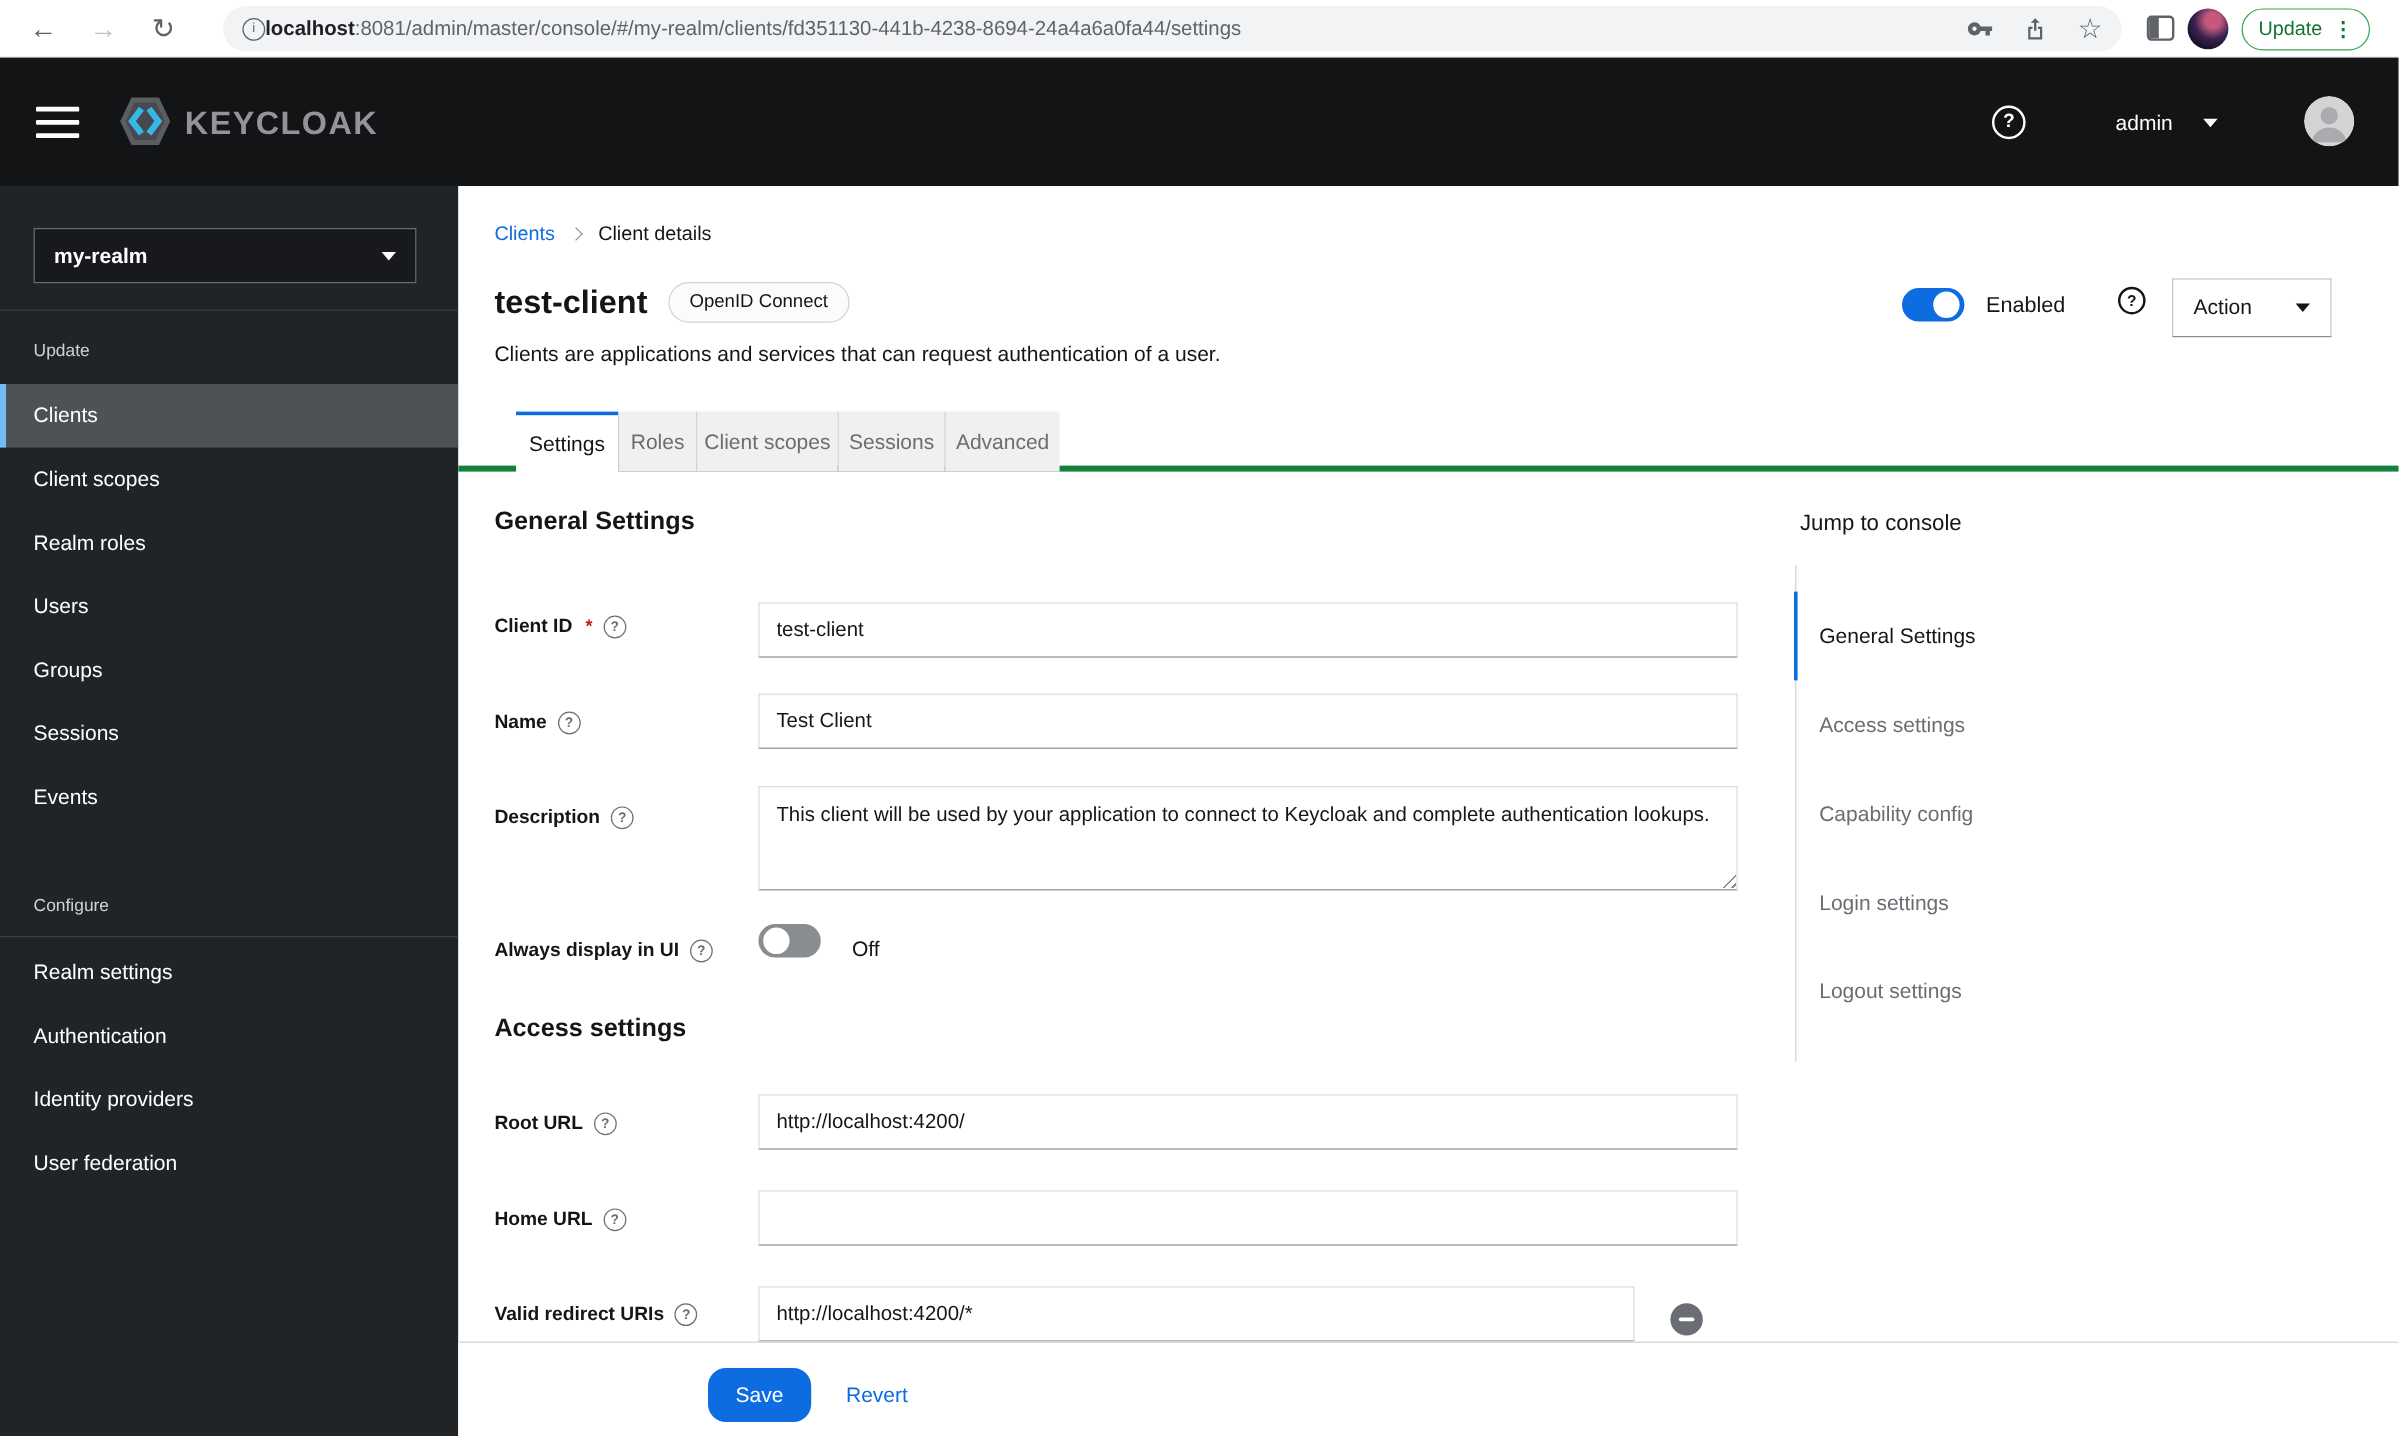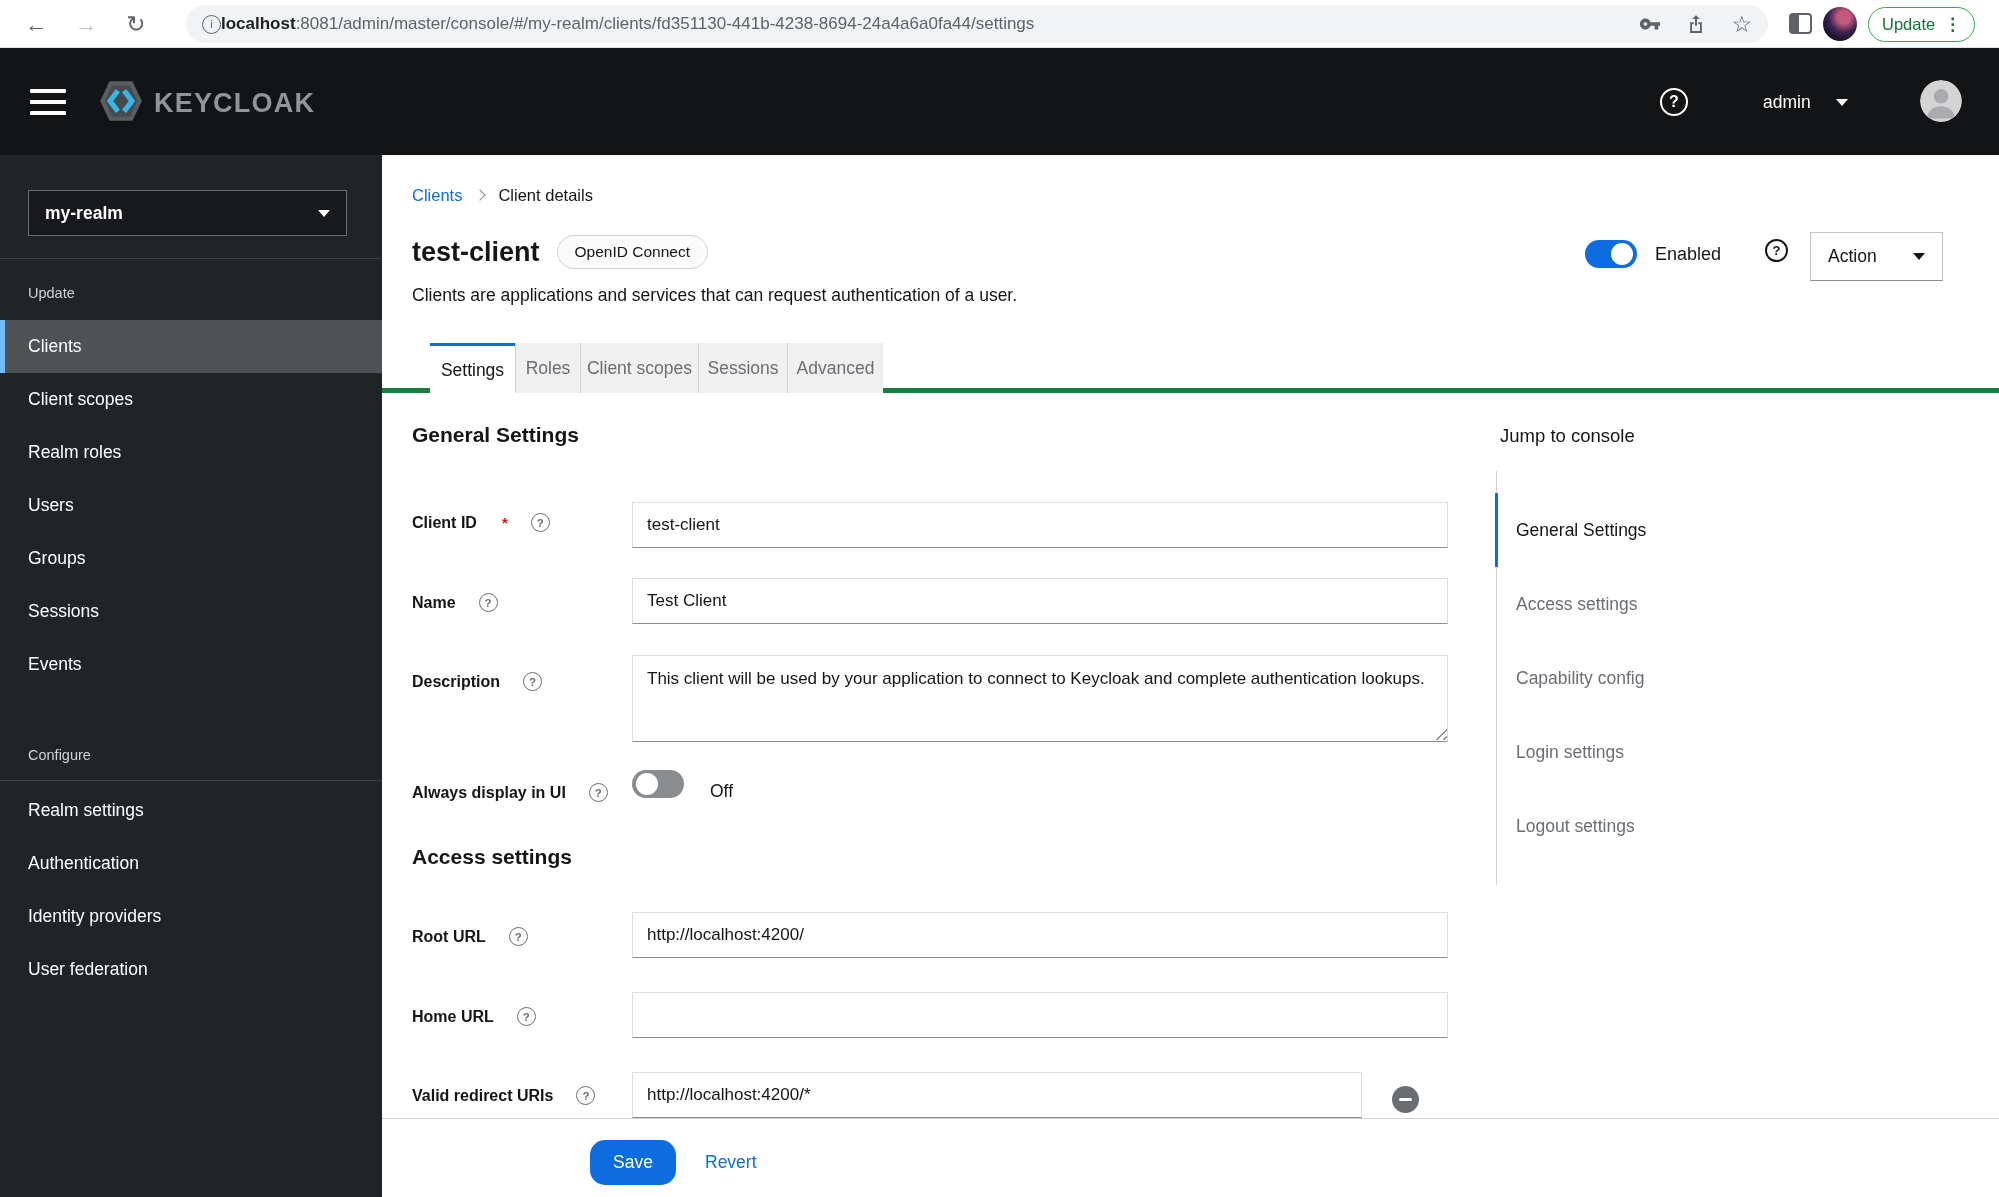"Client ID" .f-label { gap: 23px -> 9px }
